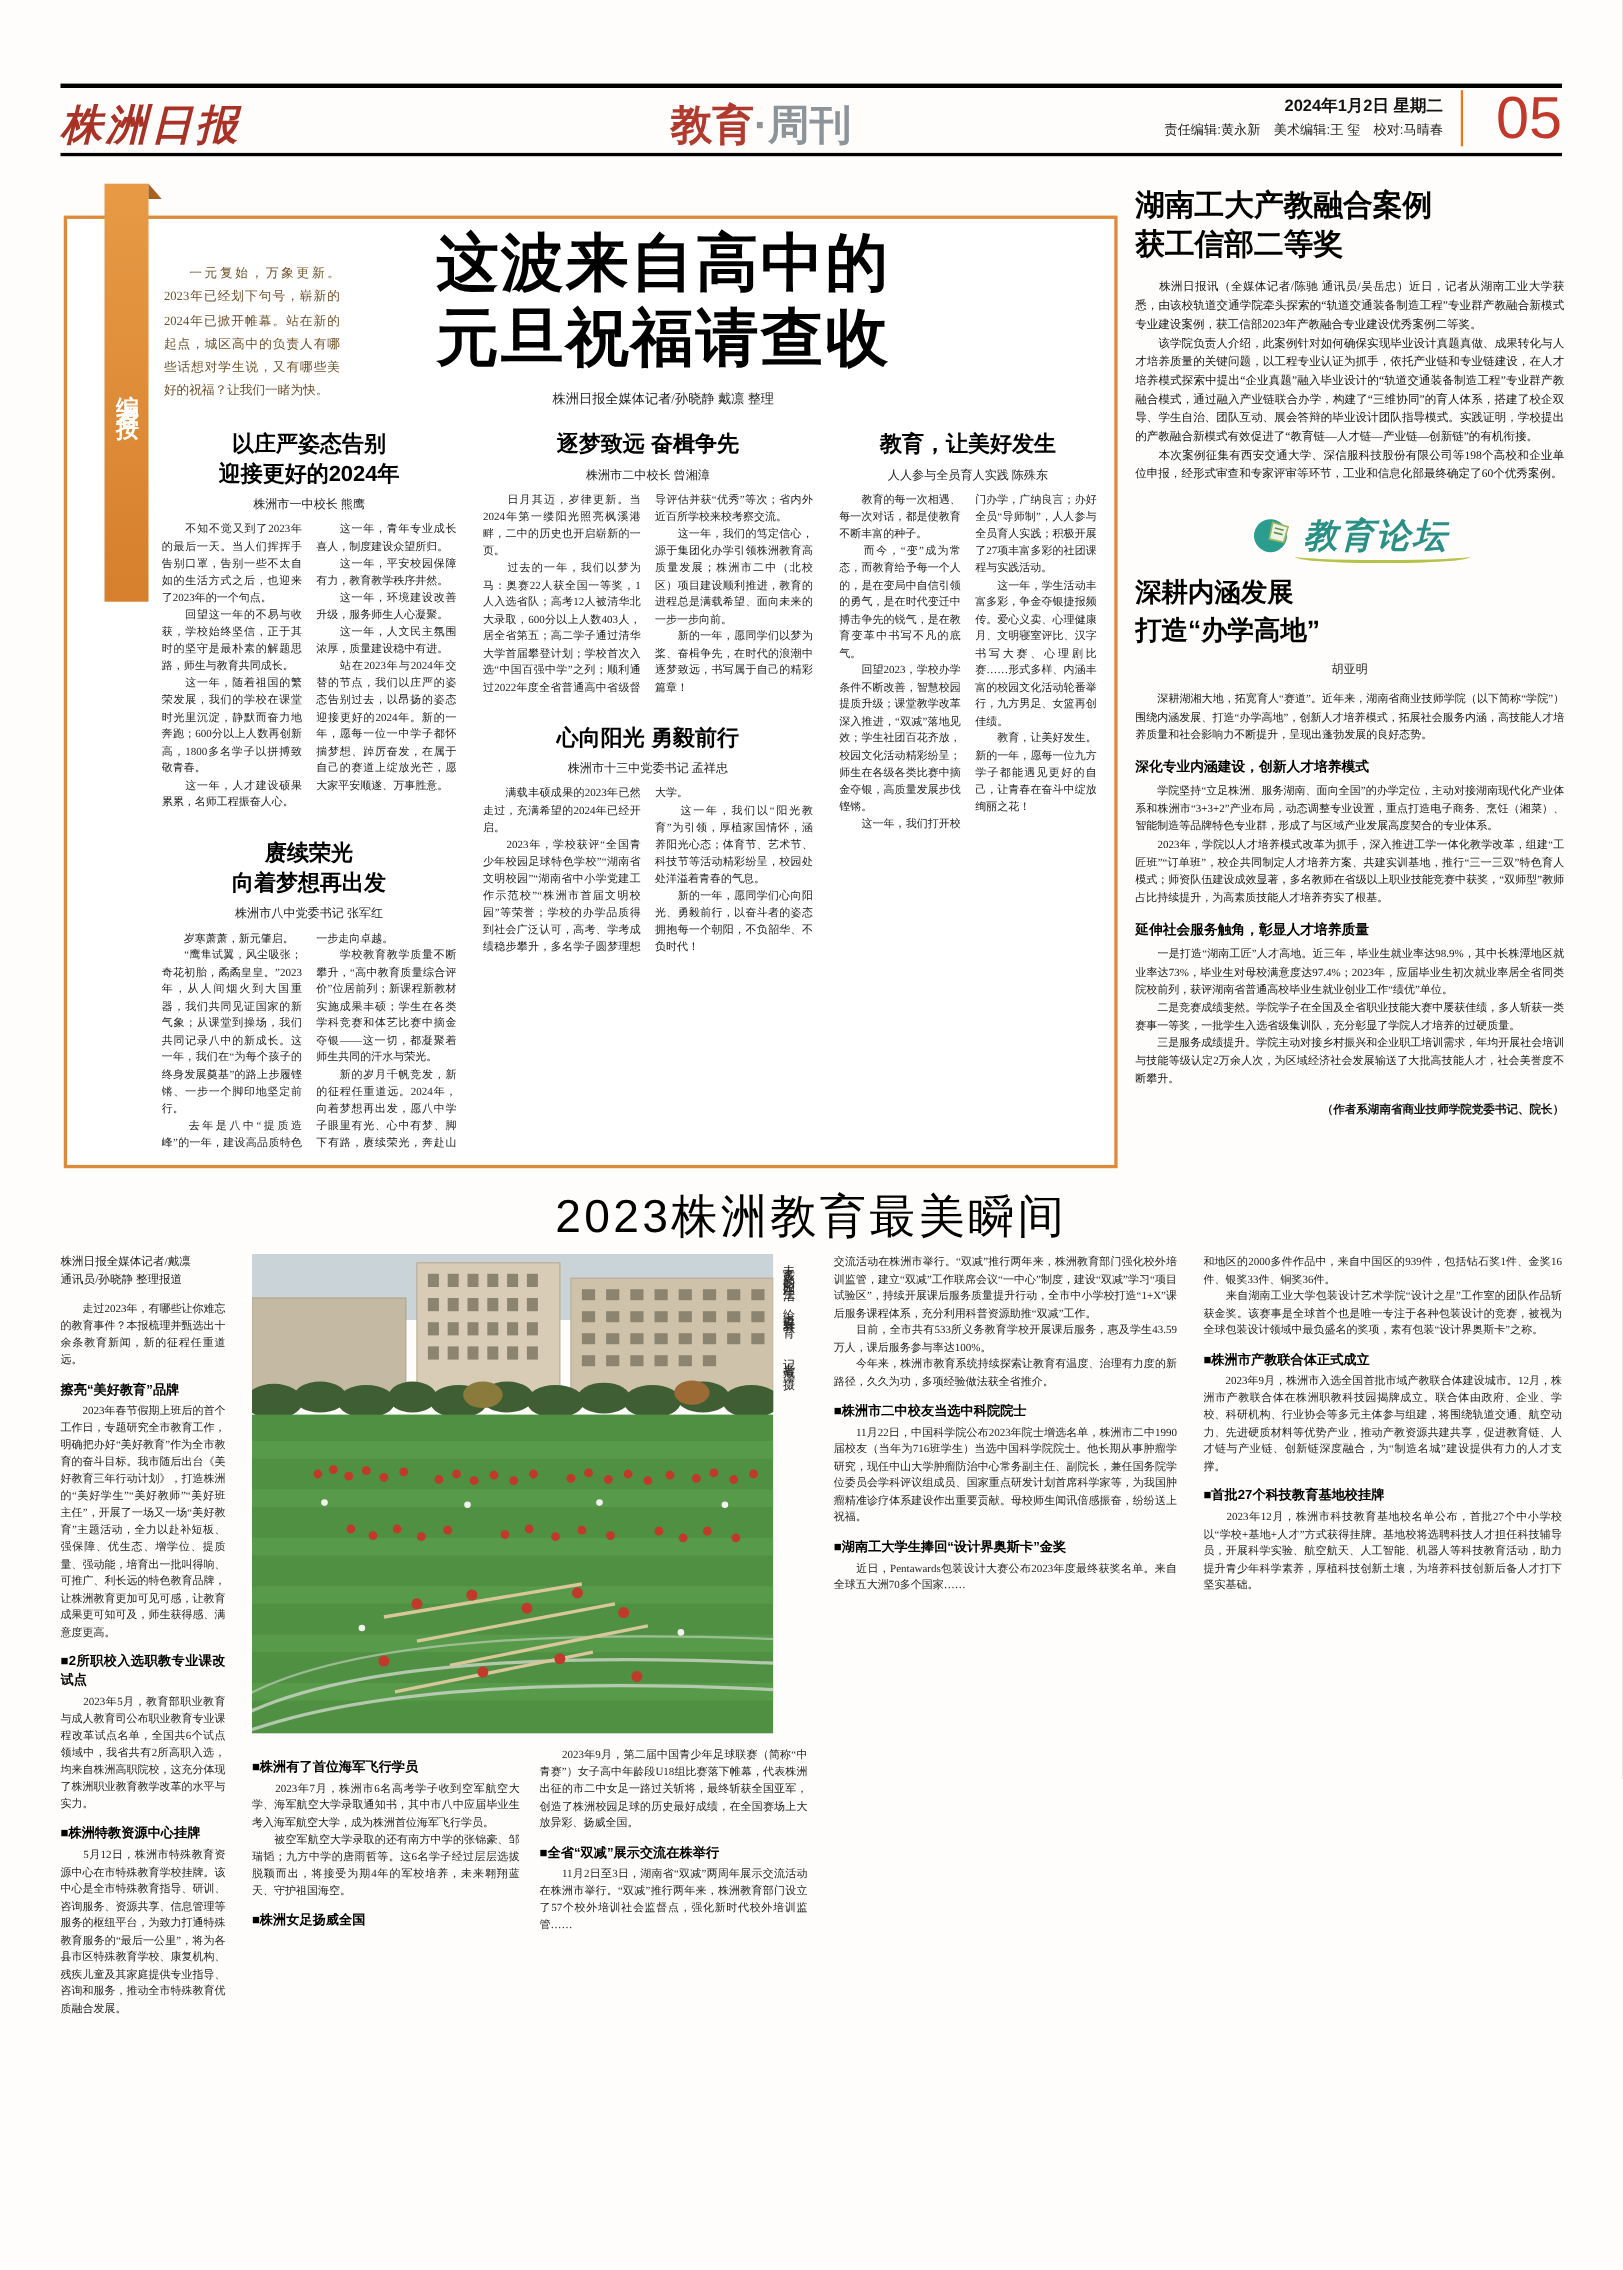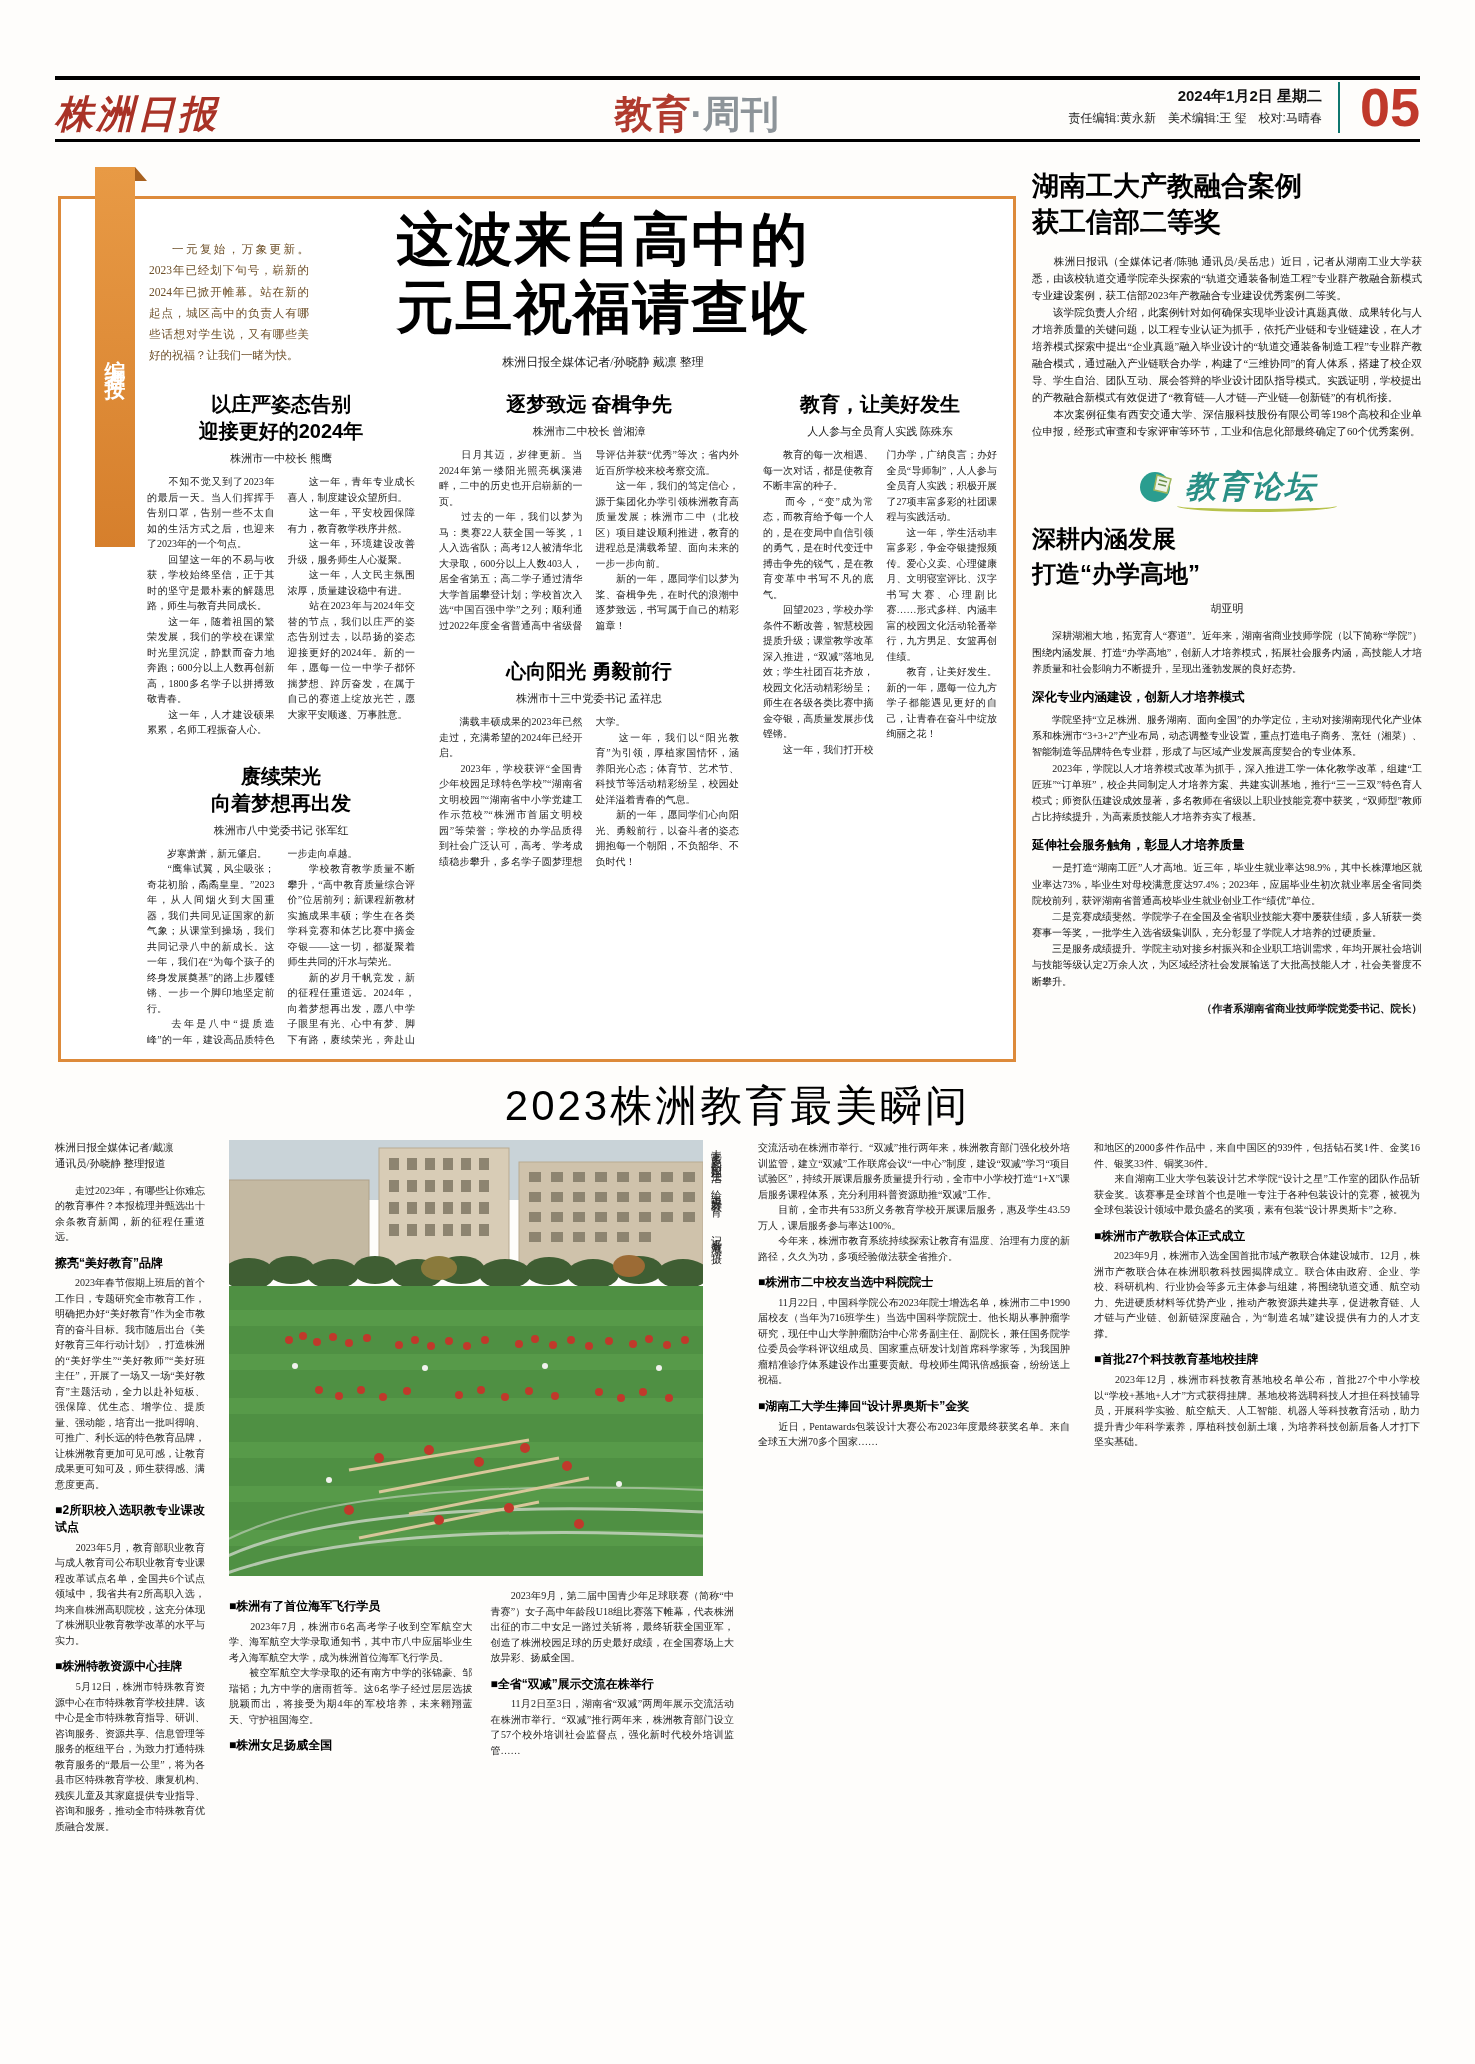"05" .page-num { border-left: 2px solid #0f766e -> 2px solid #f97316; font-weight: bold -> normal; padding-left: 20px -> 30px }
